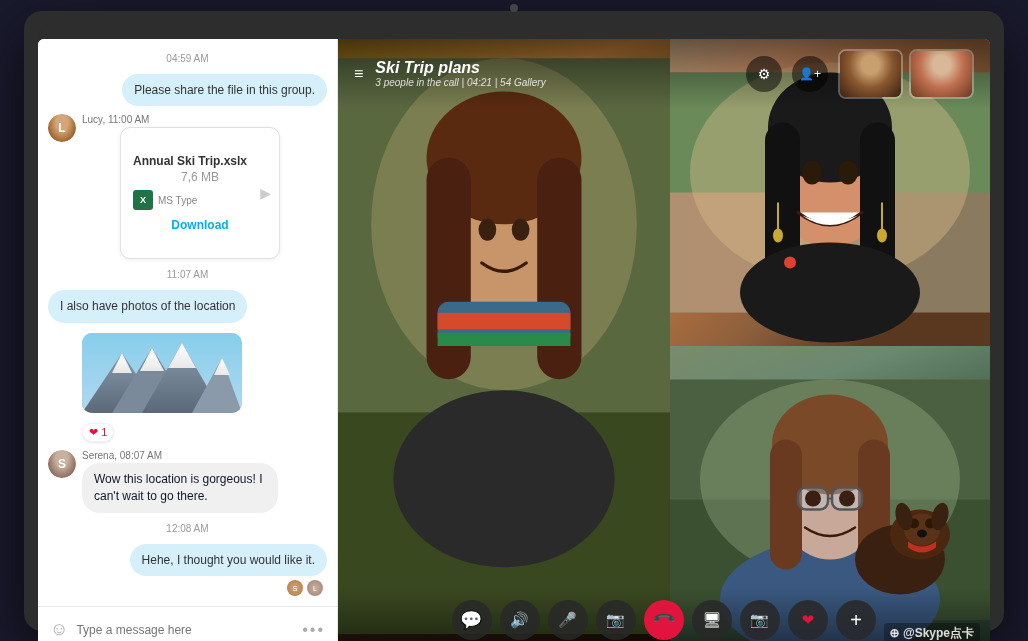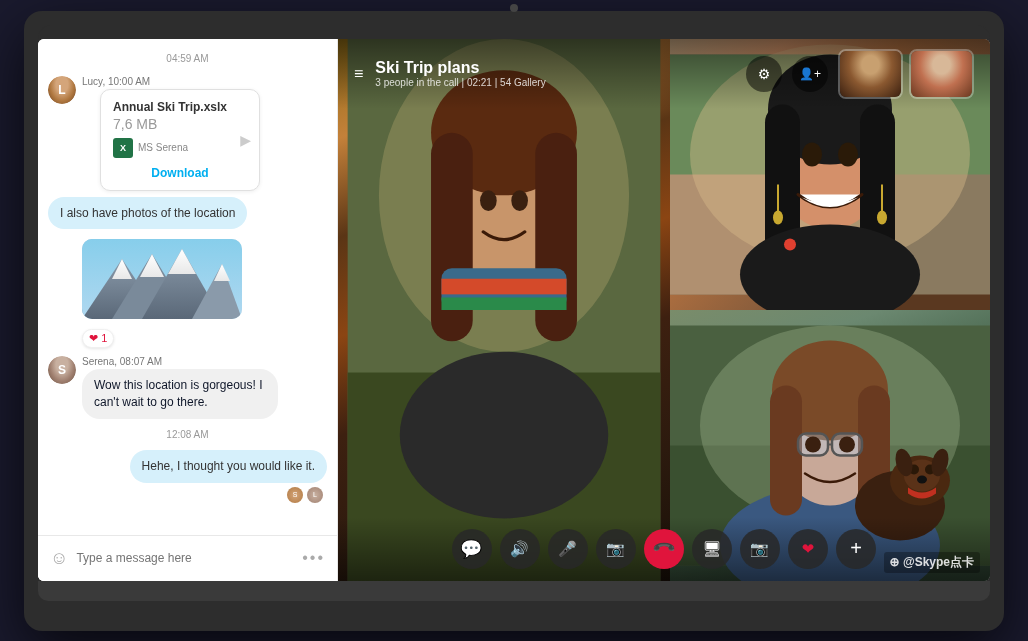"Ski Trip plans" .call-title-section { font-style: none -> italic }
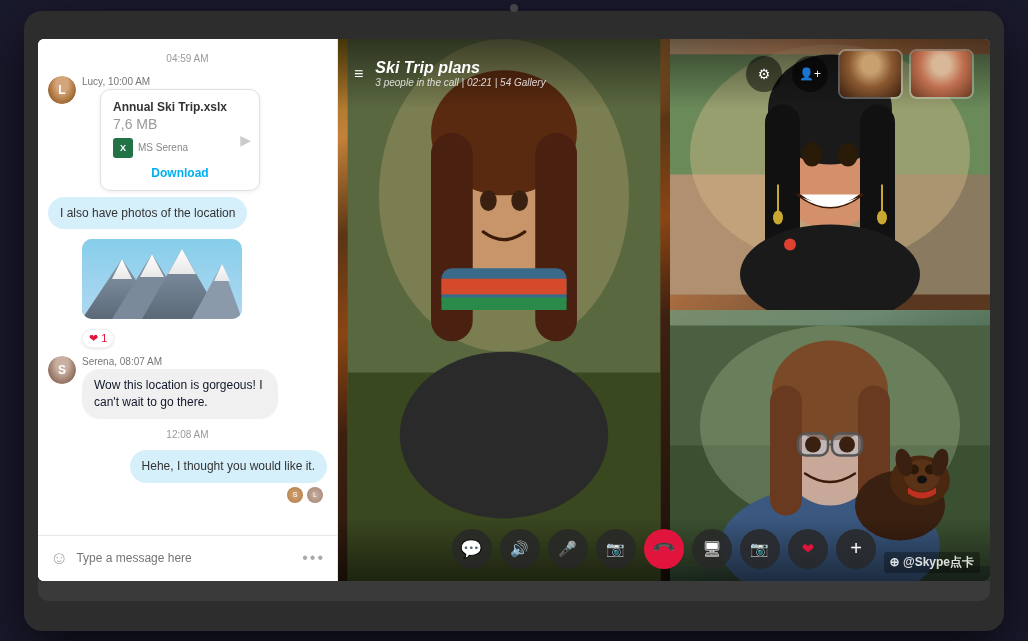"Please share the file in" div { html: none -> <div> <div>Please share the file in this group.</div> </div> }
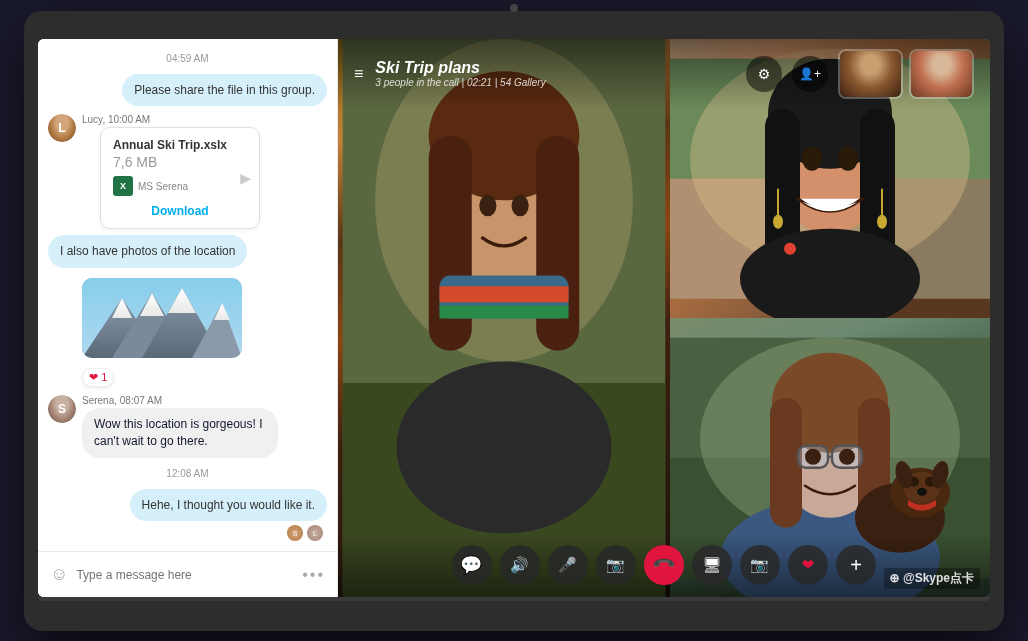"3 people in the call" div.call-subtitle { text: 02:21 -> 04:21 }
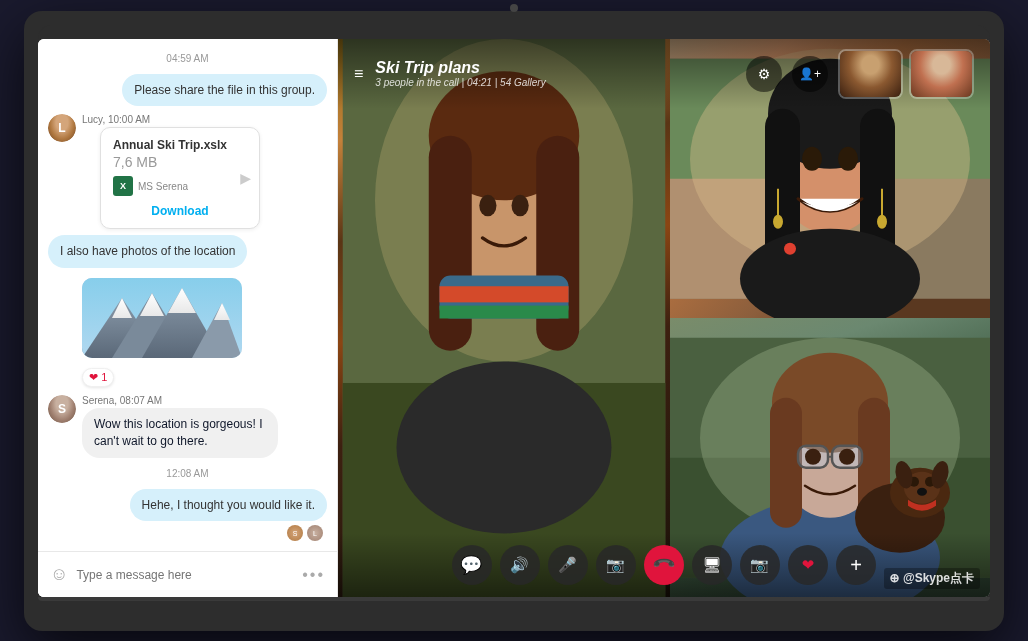"Lucy, 10:00 AM" div.user-label { text: 10:00 -> 11:00 }
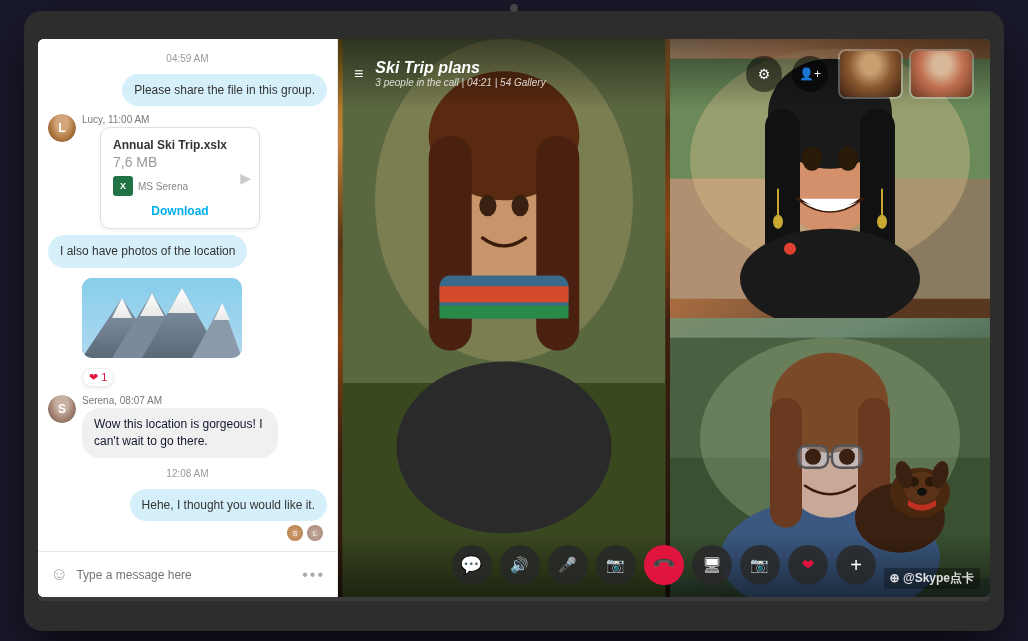"Annual Ski Trip.xslx" .file-card { margin-left: 18px -> 38px; padding: 10px 12px -> 26px 12px }
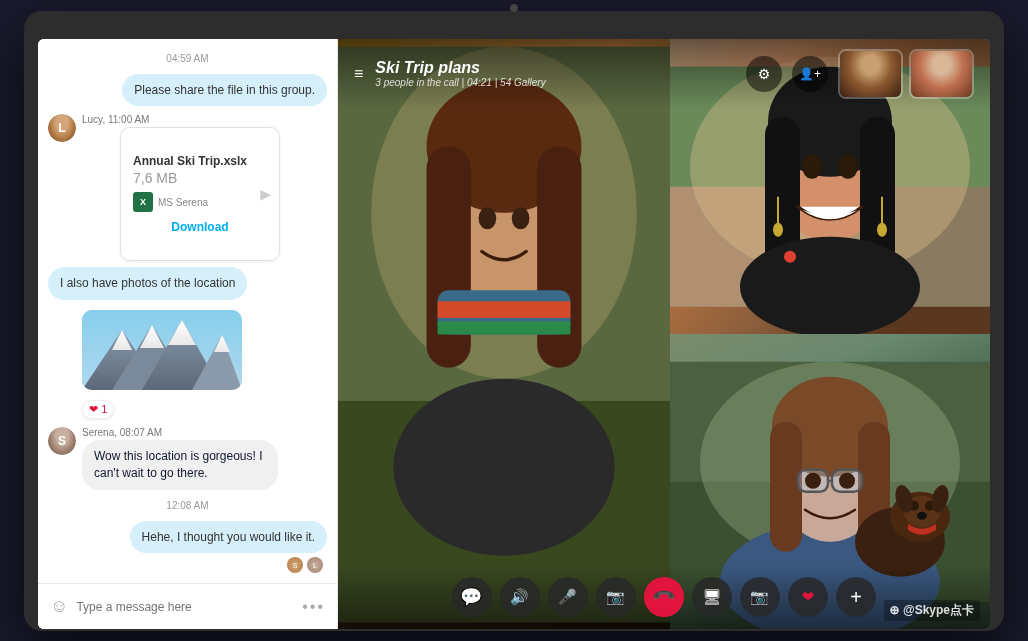"7,6 MB" .file-size { font-size: 14px -> 12px; text-align: none -> center }
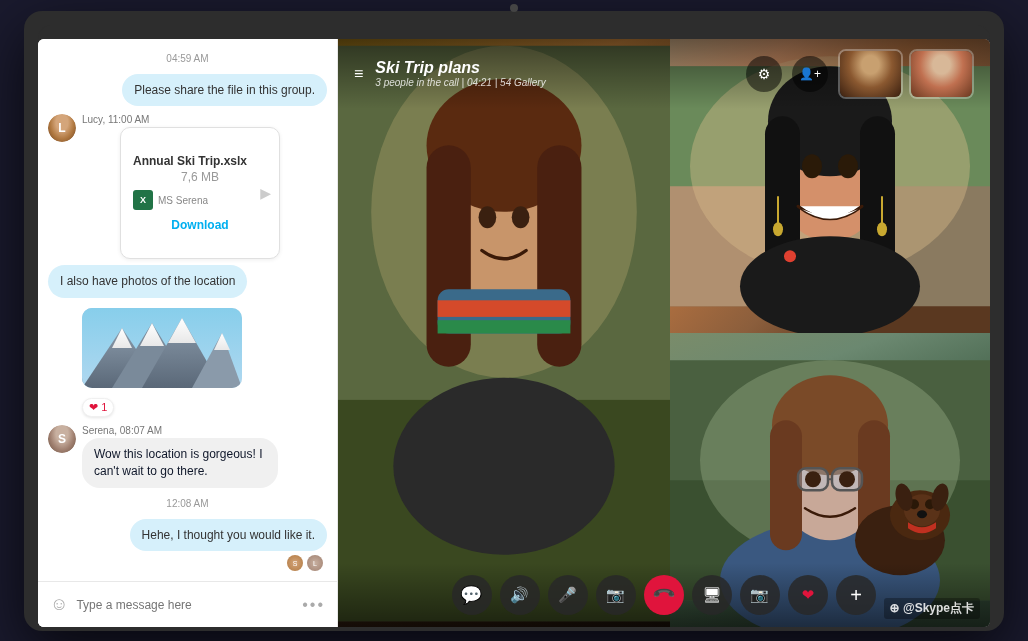"MS Serena" span.file-type-label { text: Serena -> Type }
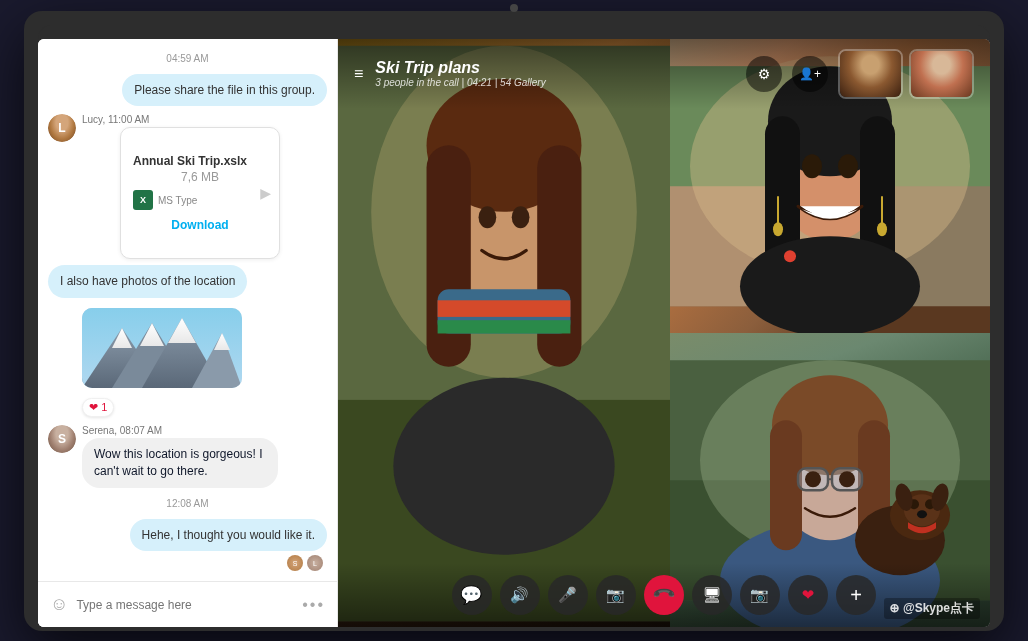"11:07 AM" div.timestamp { html: none -> <div>11:07 AM</div> }
